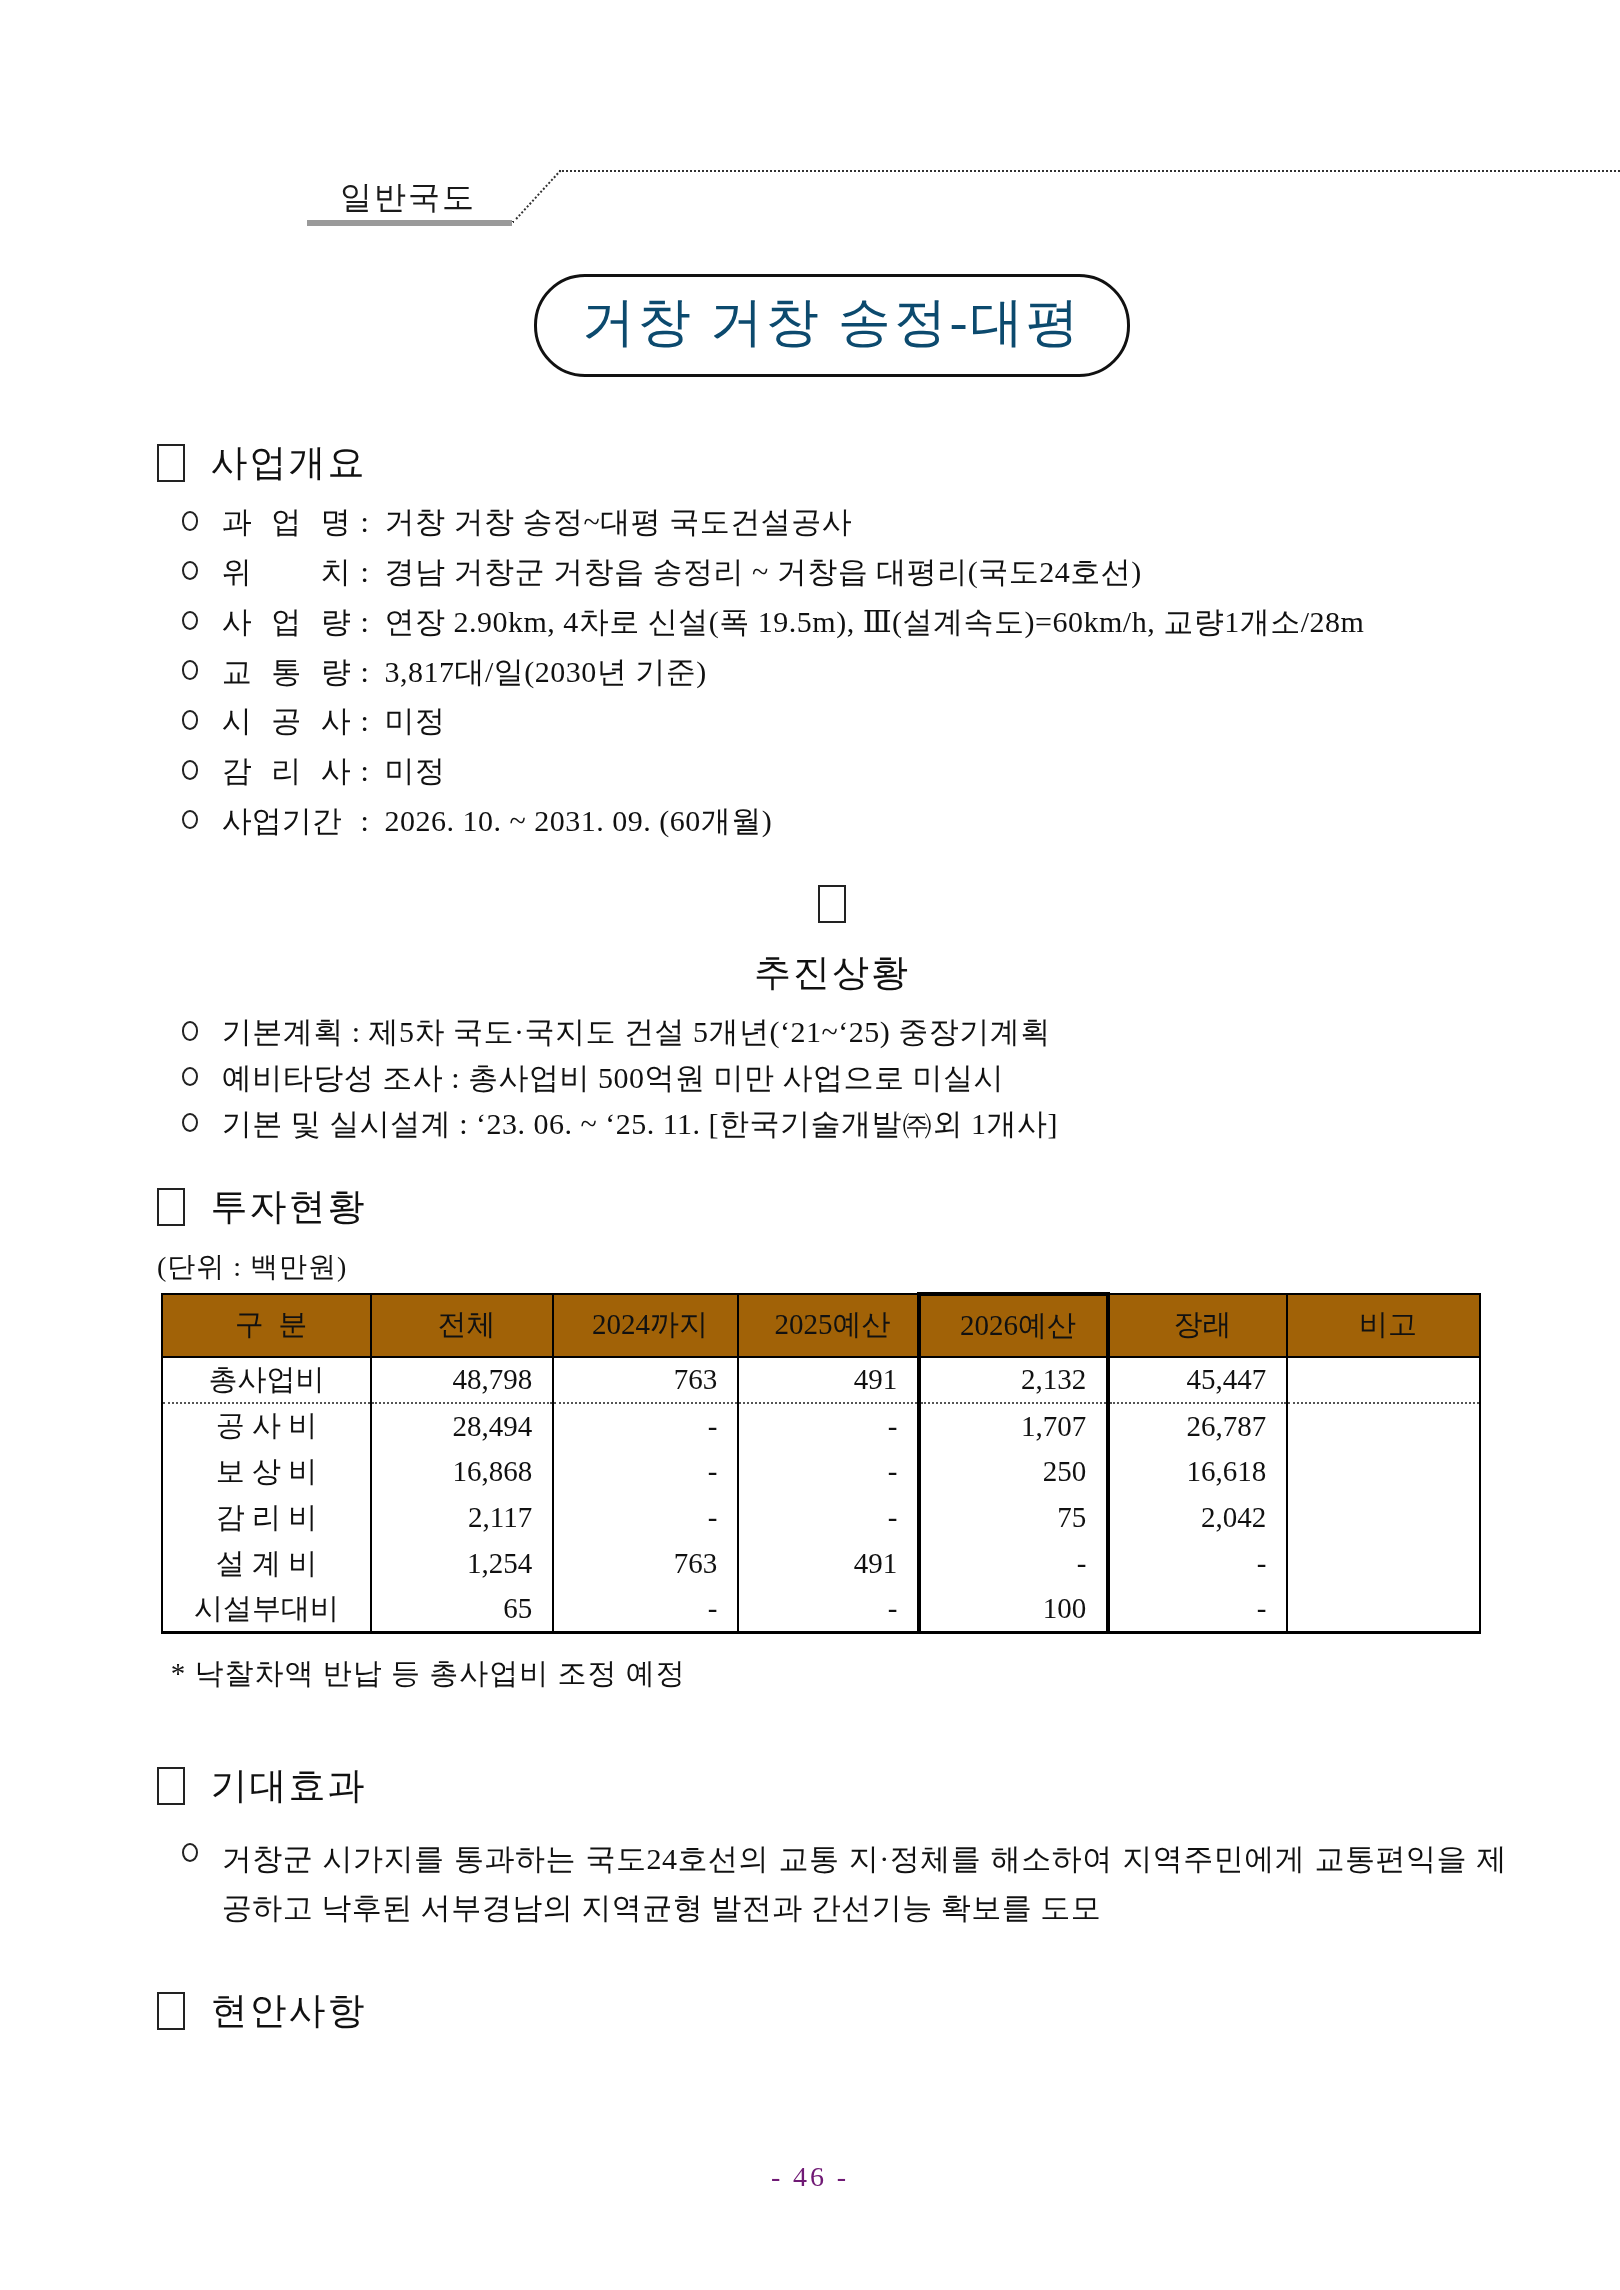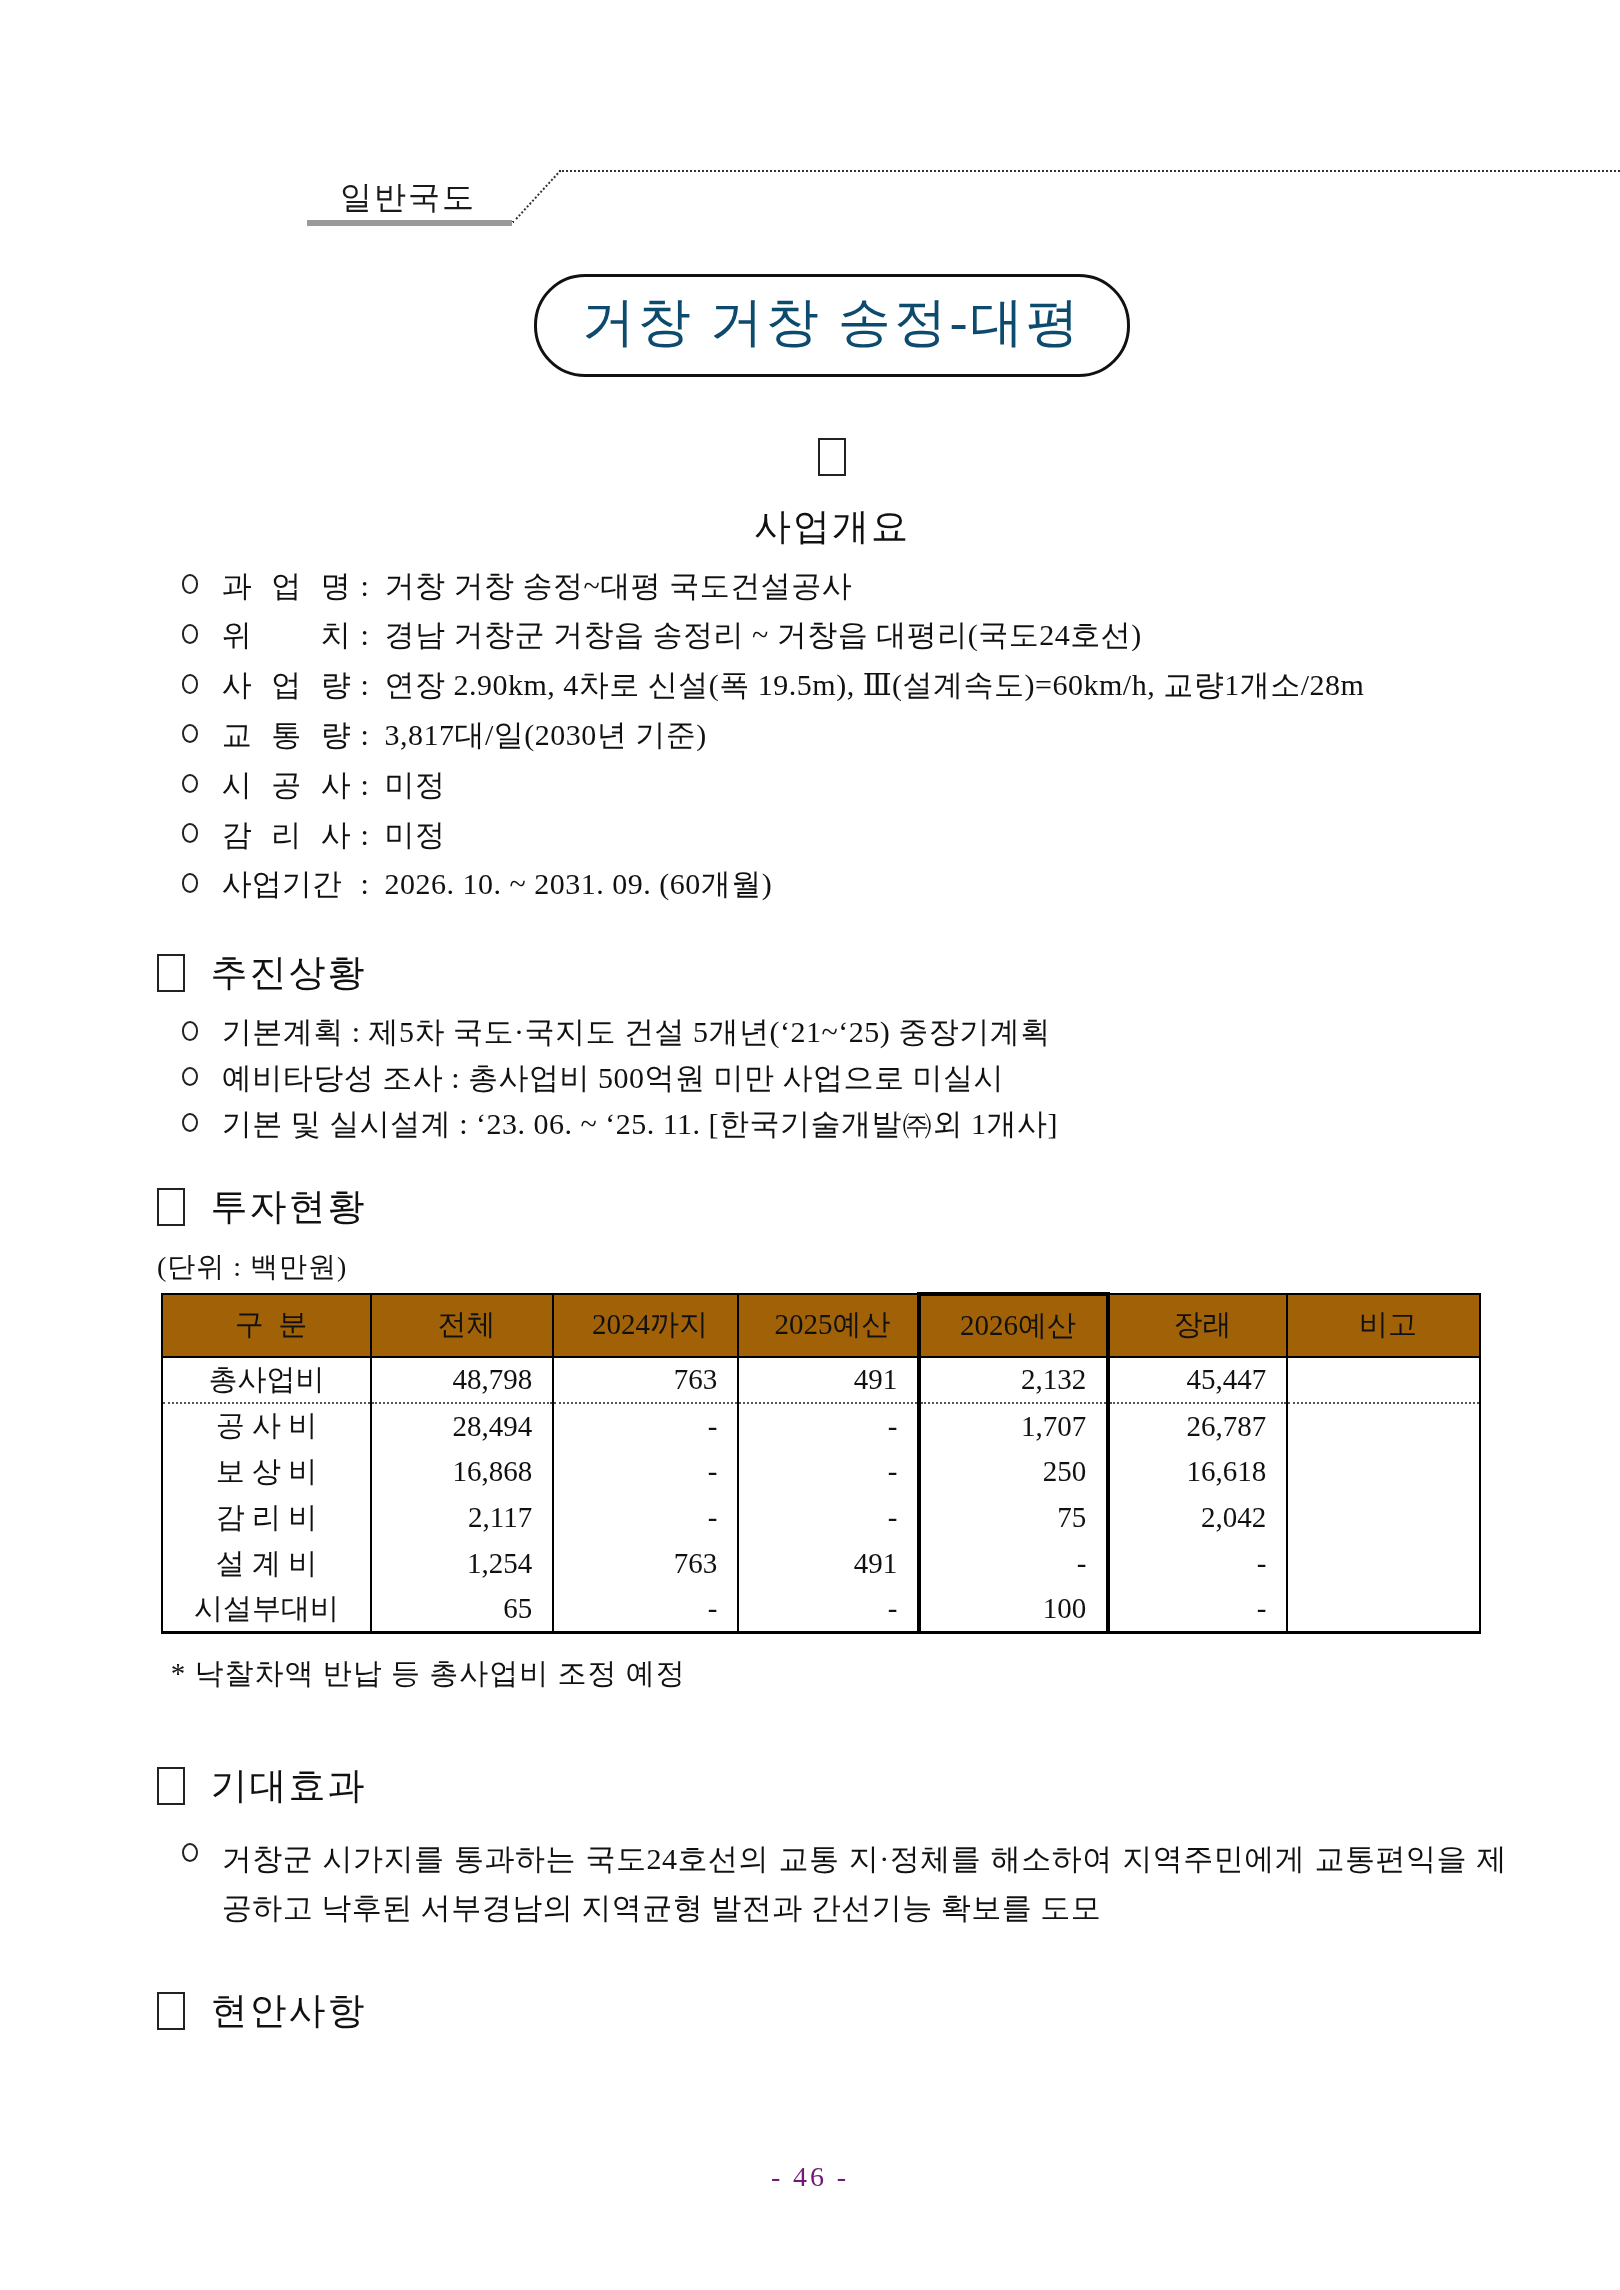"사업개요" .mt-overview { flex-direction: column -> none }
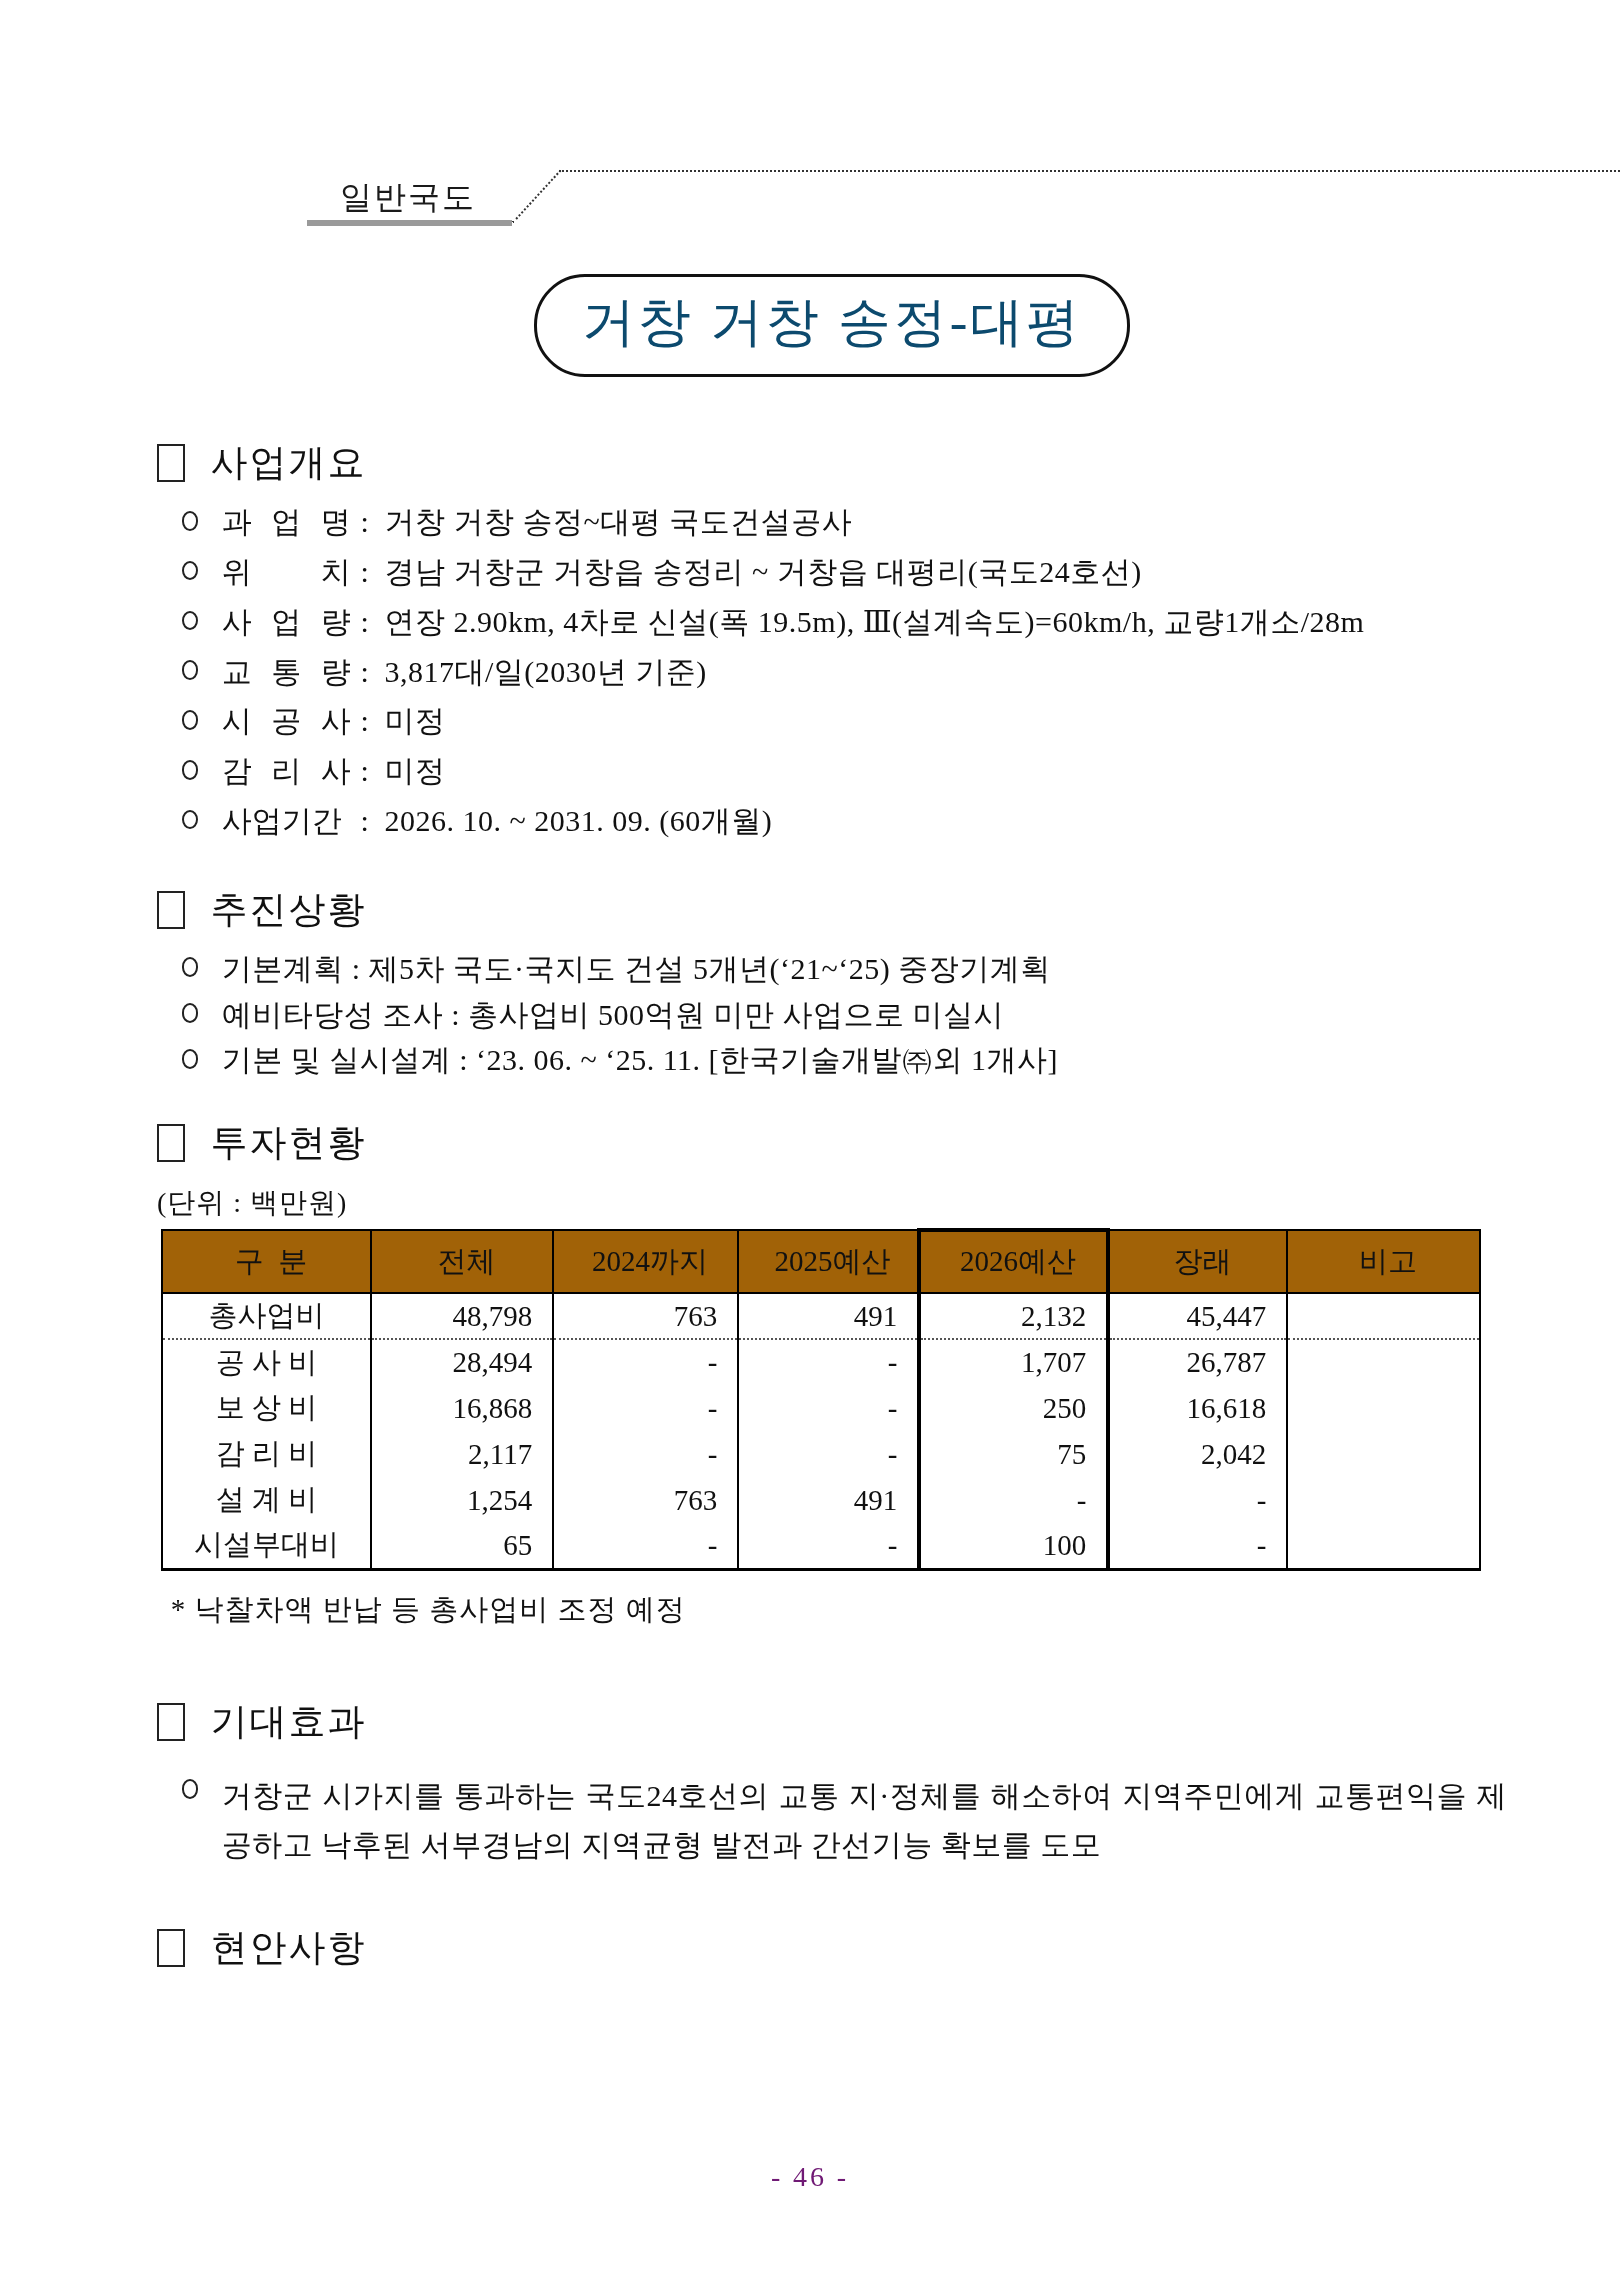"추진상황" .mt-progress { flex-direction: none -> column }
